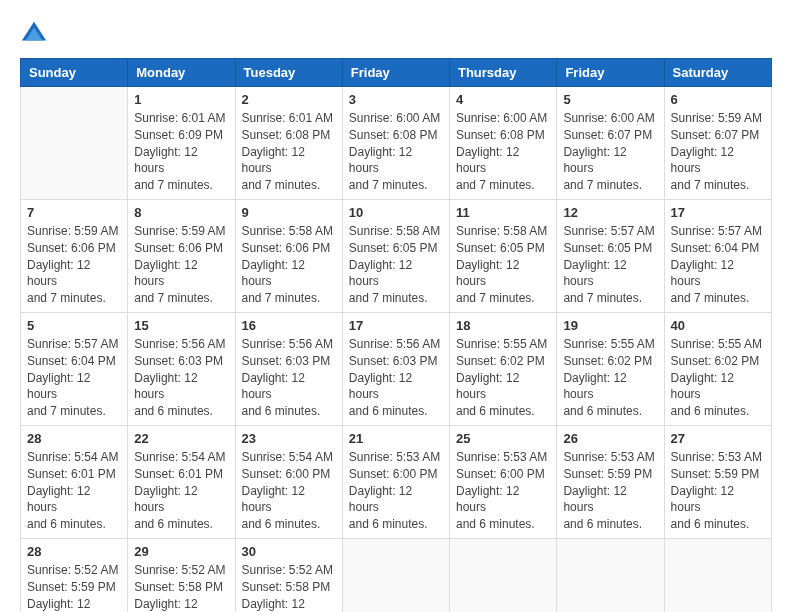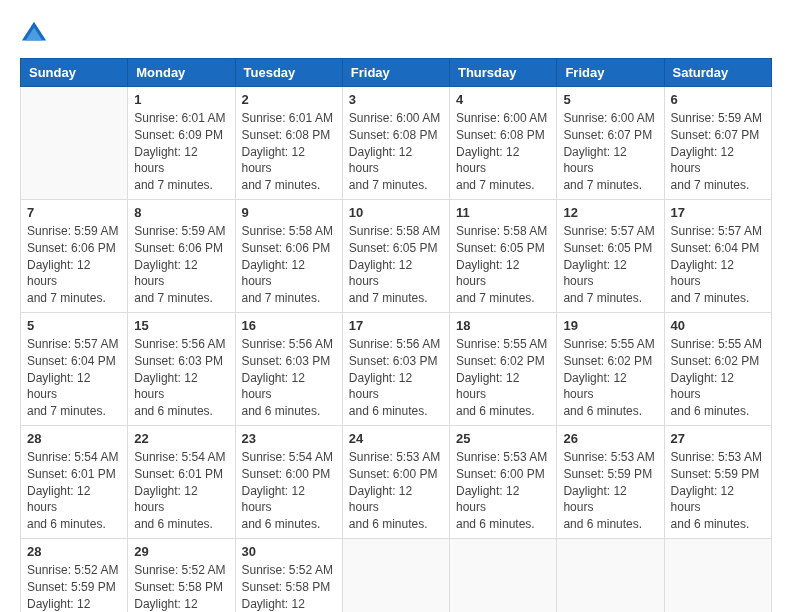"24" span.day-number { text: 24 -> 21 }
